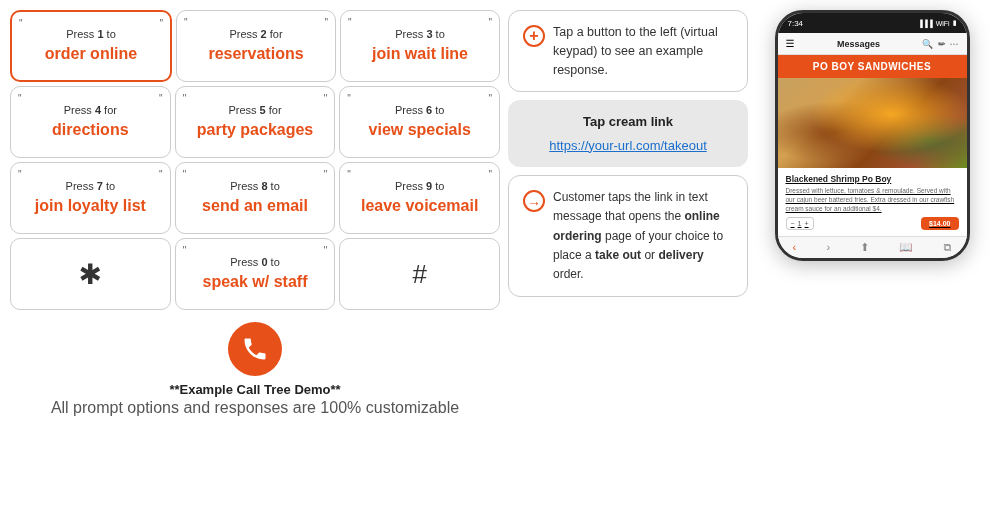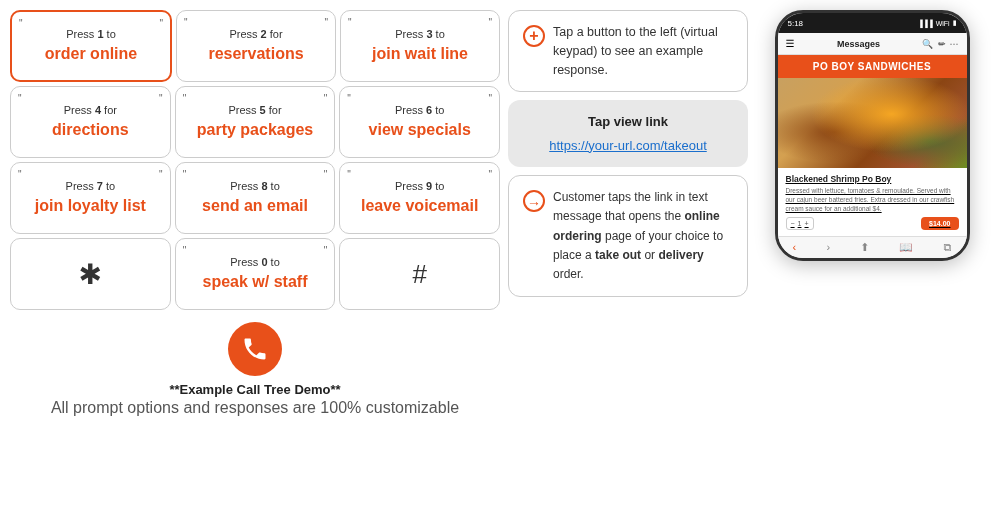"5:18" span { text: 5:18 -> 7:34 }
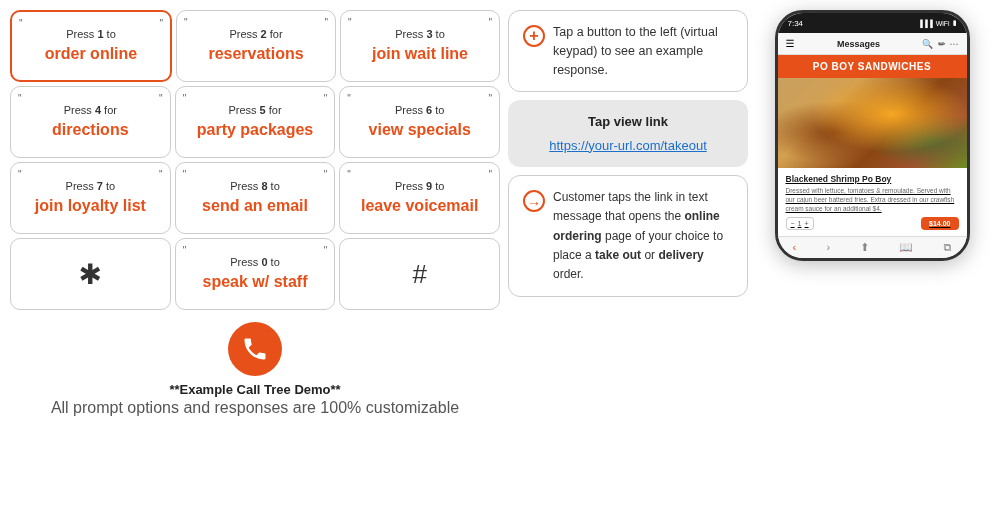"Tap view link" div.link-title { text: view -> cream }
